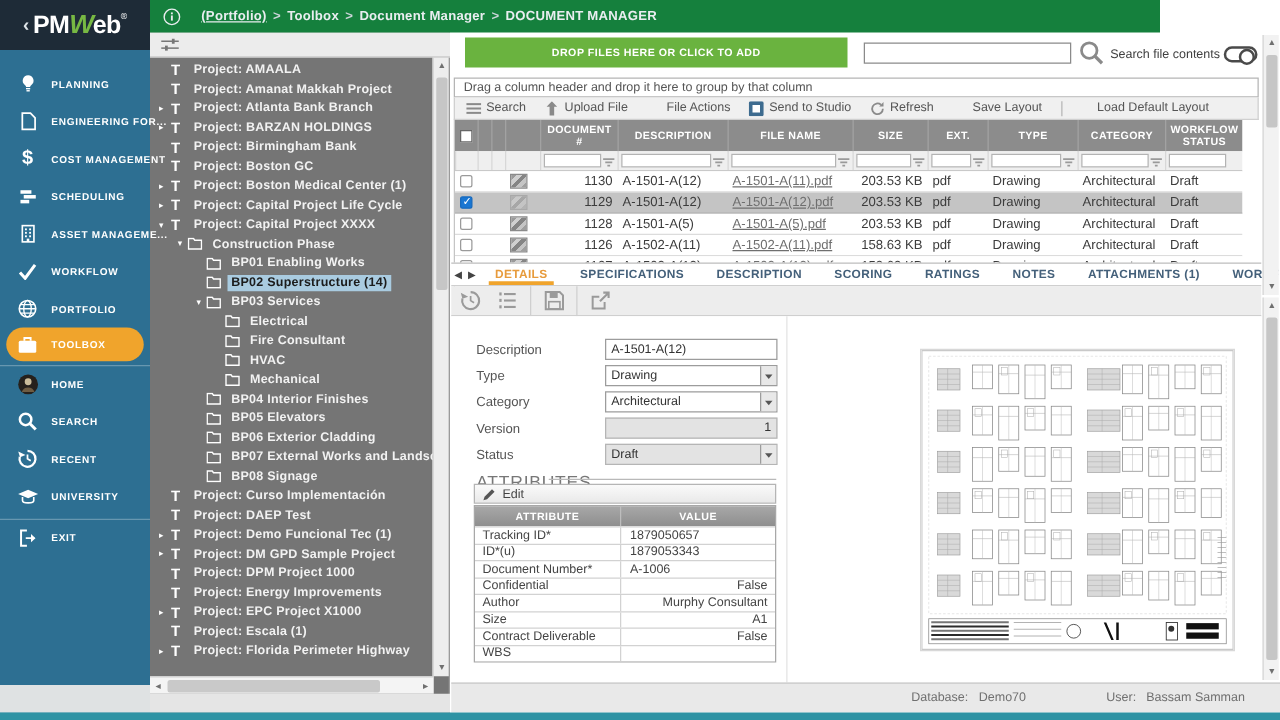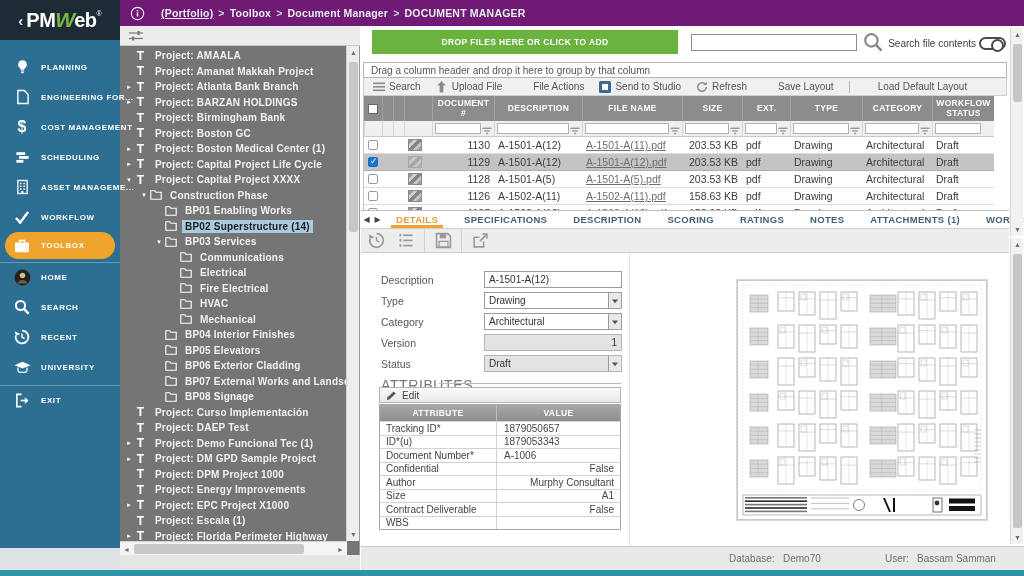"(Portfolio)" .top-header { background: #701a75 -> #15803d; width: 1024px -> 928px }
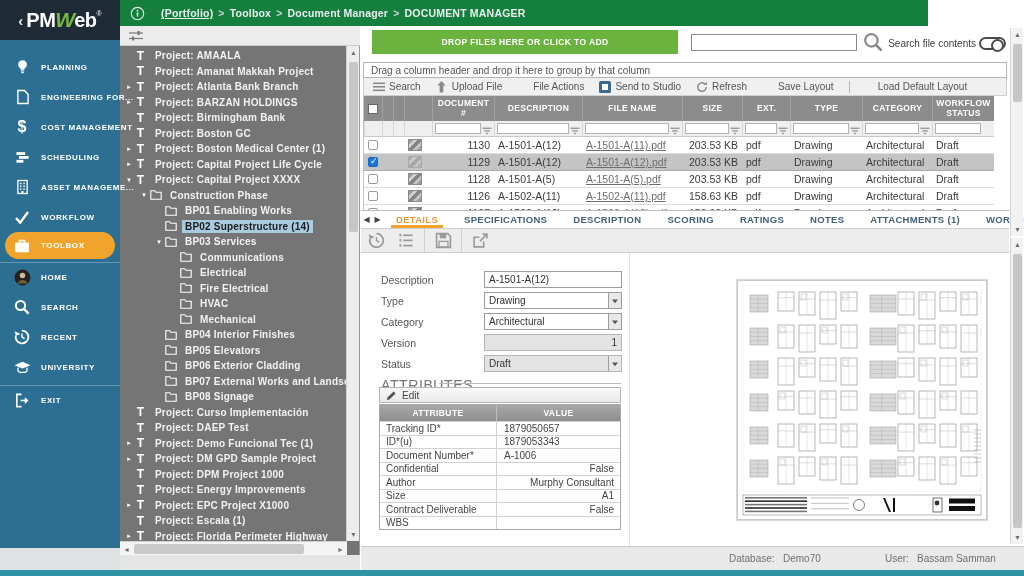"PORTFOLIO" div.sb-item { html: none -> <div> <span> <svg> <circle></circle> <ellipse></ellipse> <line></line> <line></line> <line></line> </svg> </span> <span>PORTFOLIO</span> </div> }
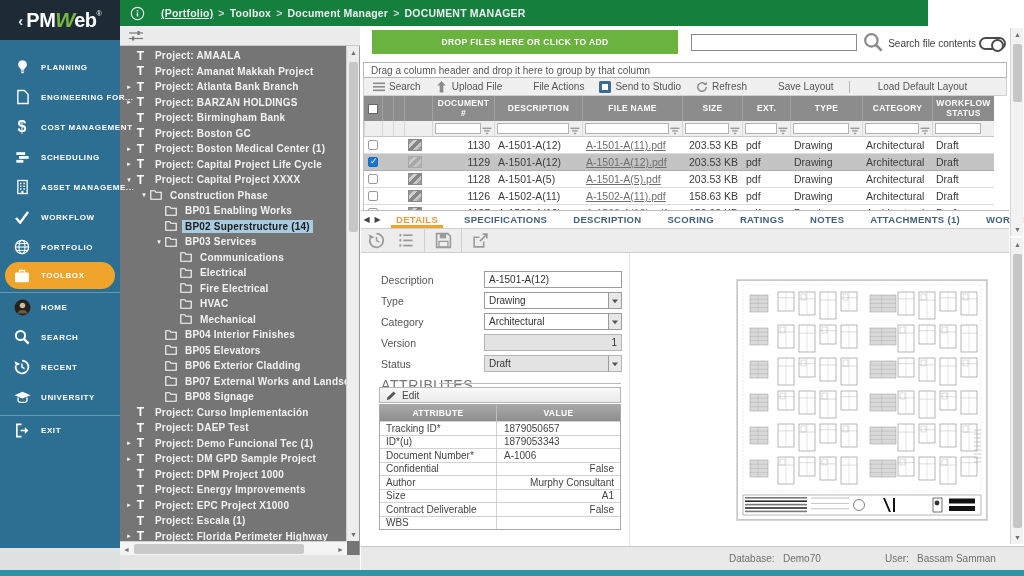"Communications" div.tr-item { html: <div> <span></span> <span> <svg> <path></path> </svg> </span> <span>Communications</span> </div> -> none }
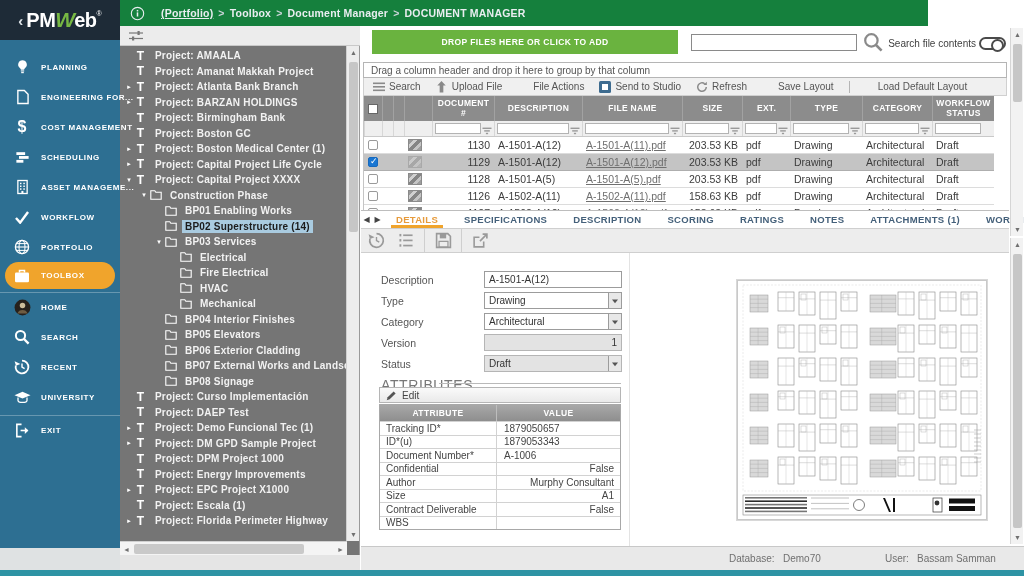"Fire Electrical" span.tr-label { text: Electrical -> Consultant }
